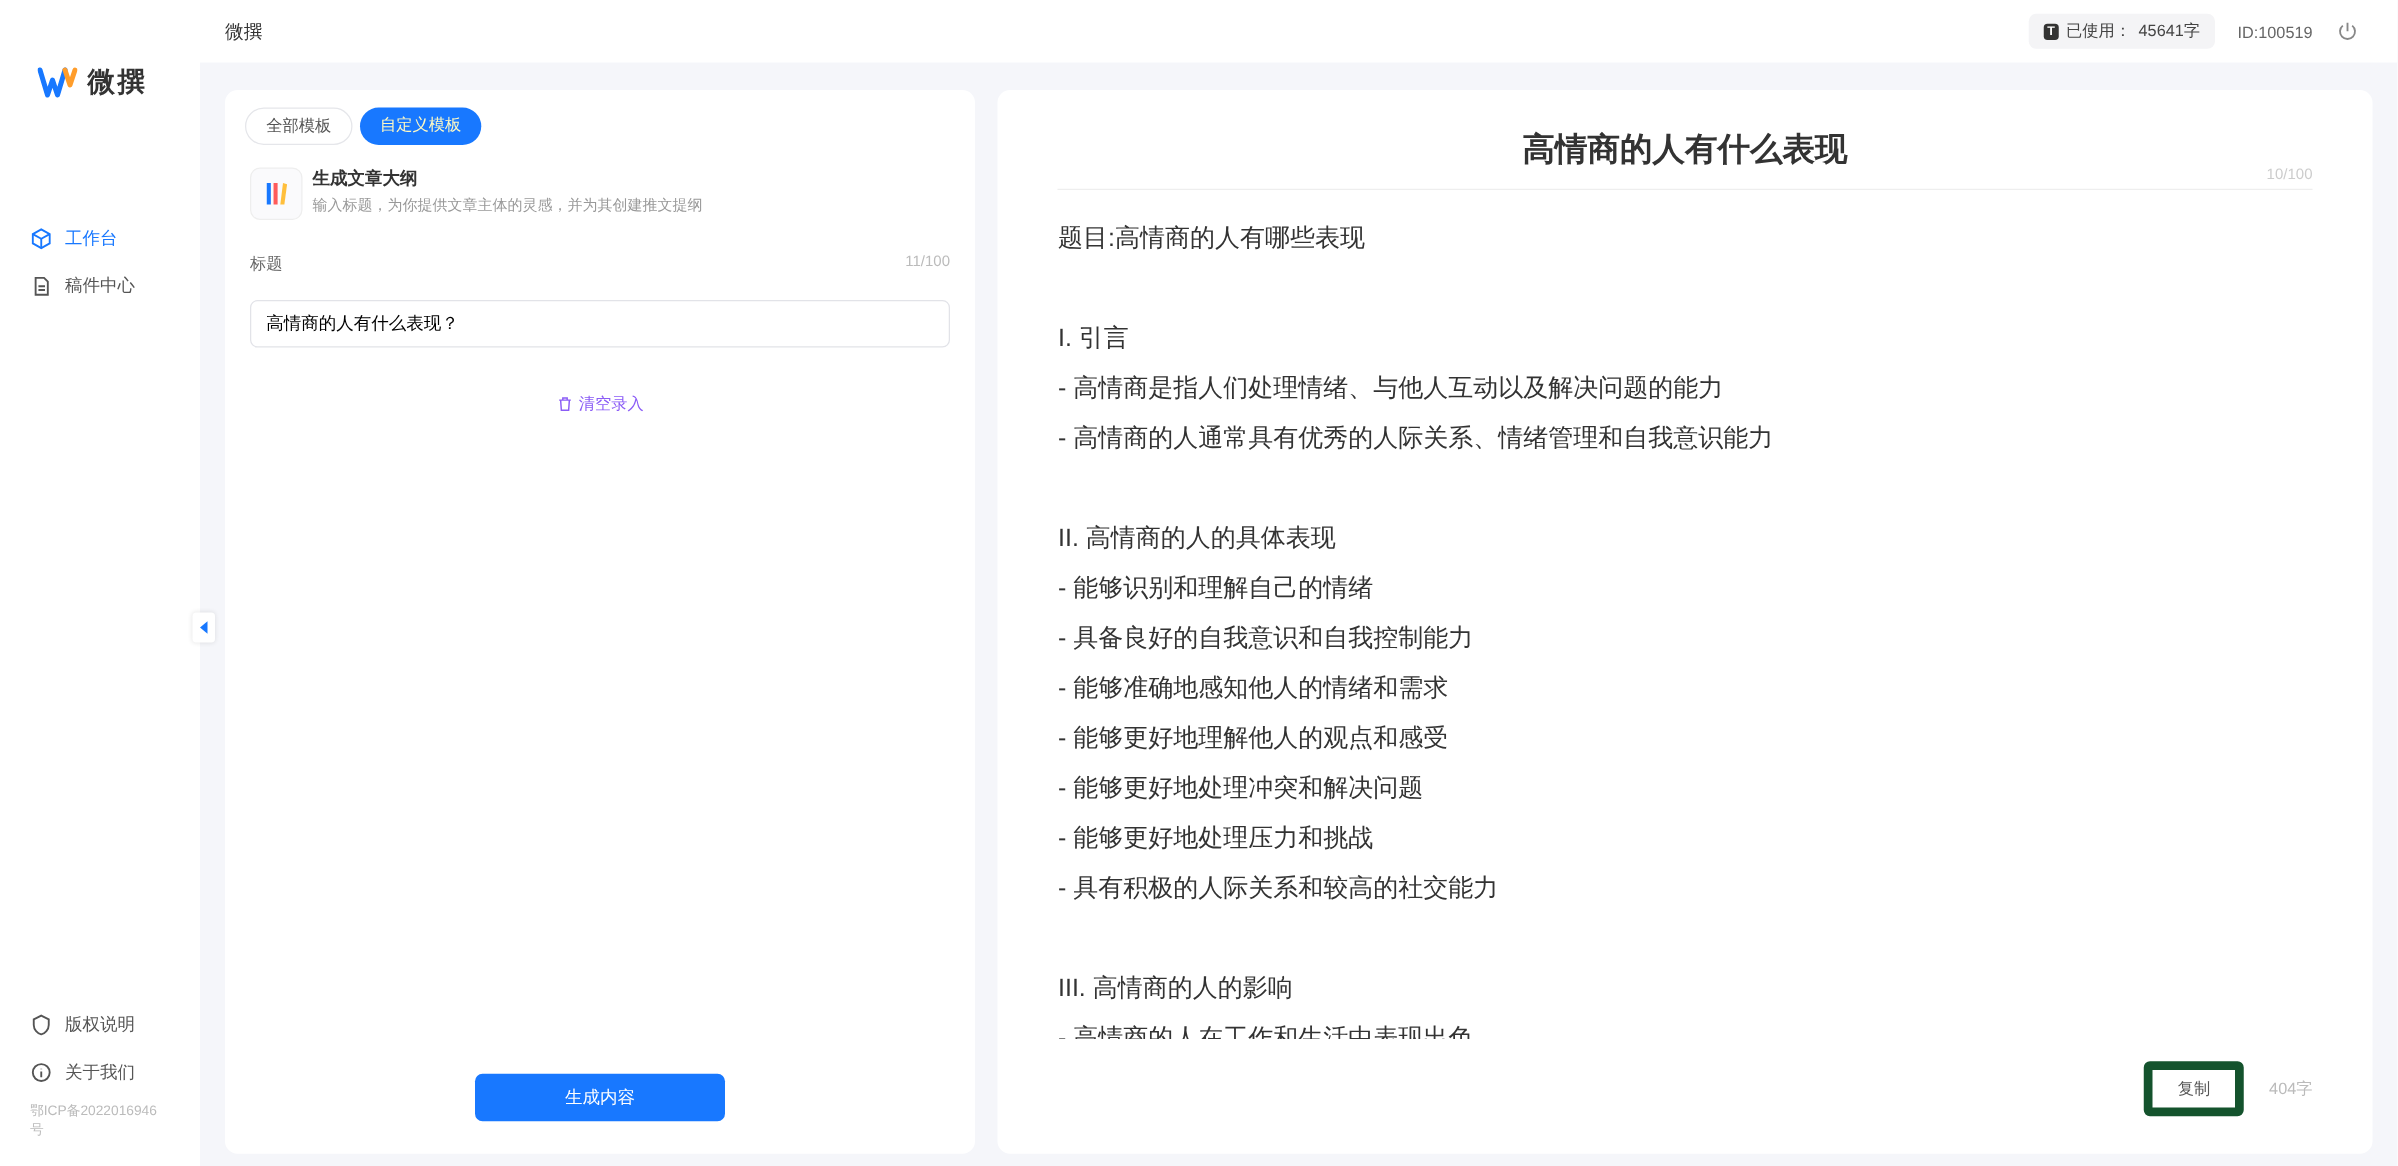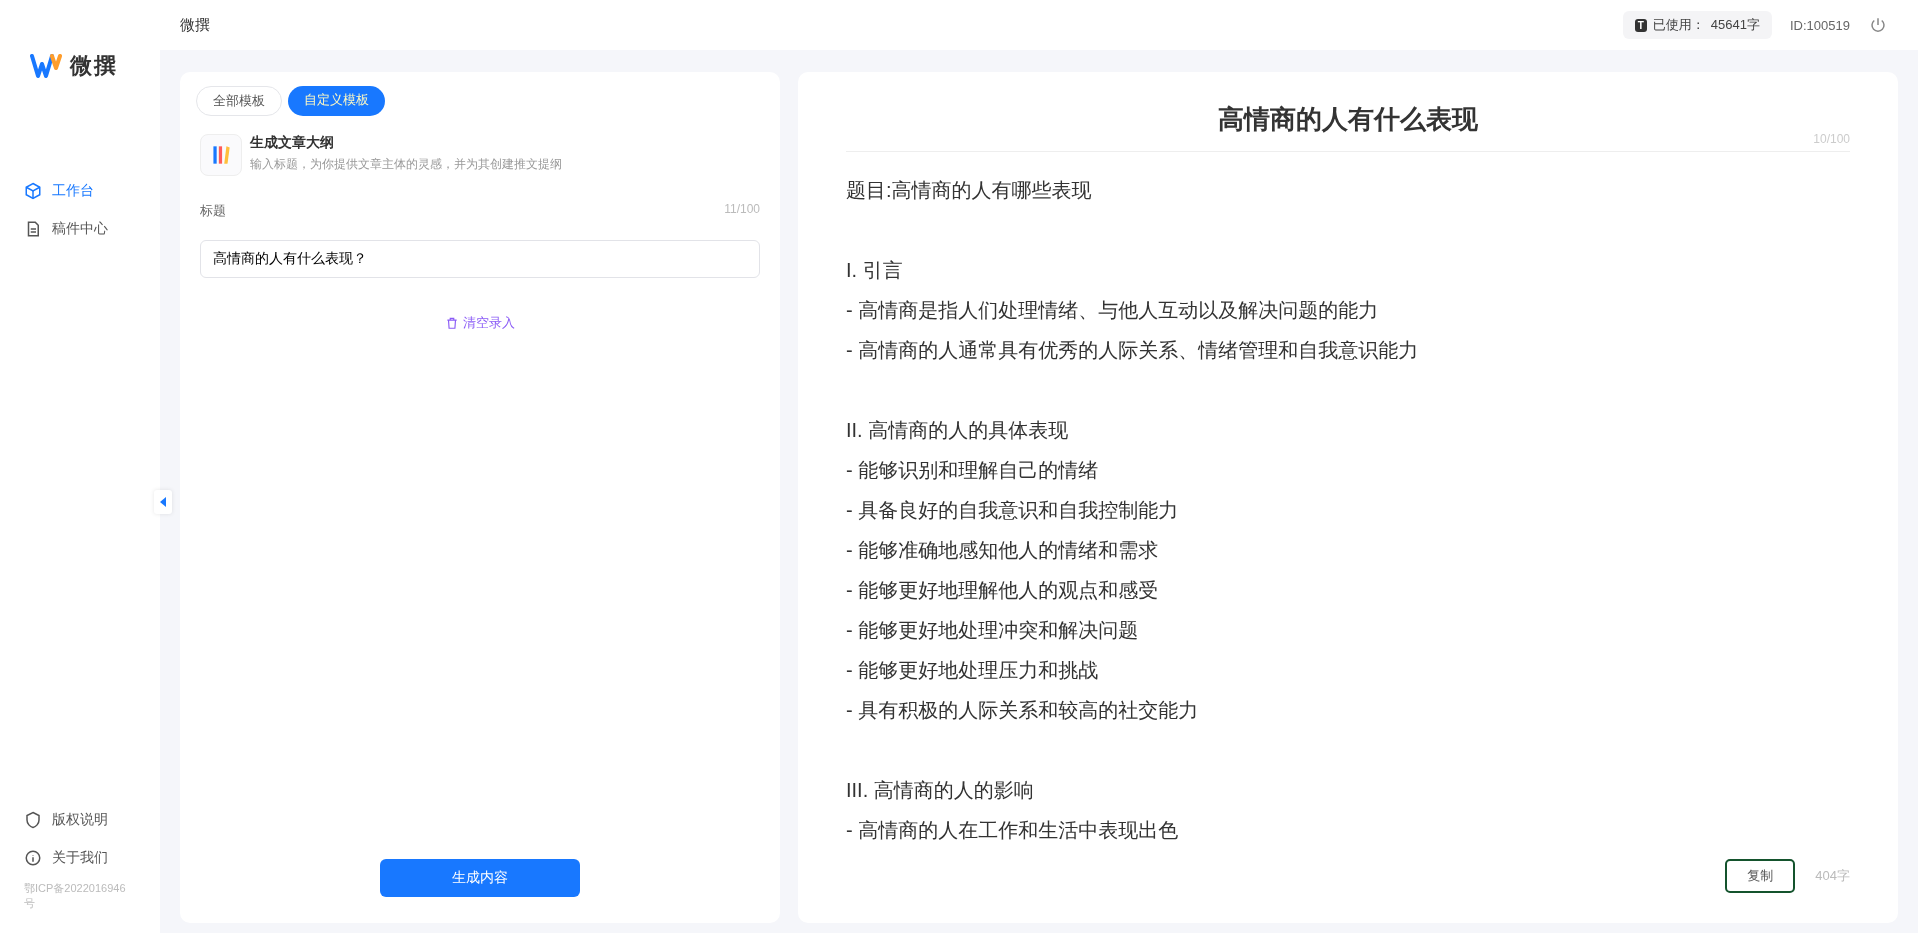"复制" .copy-btn { border: 2px solid #14532d -> 7px solid #14532d }
